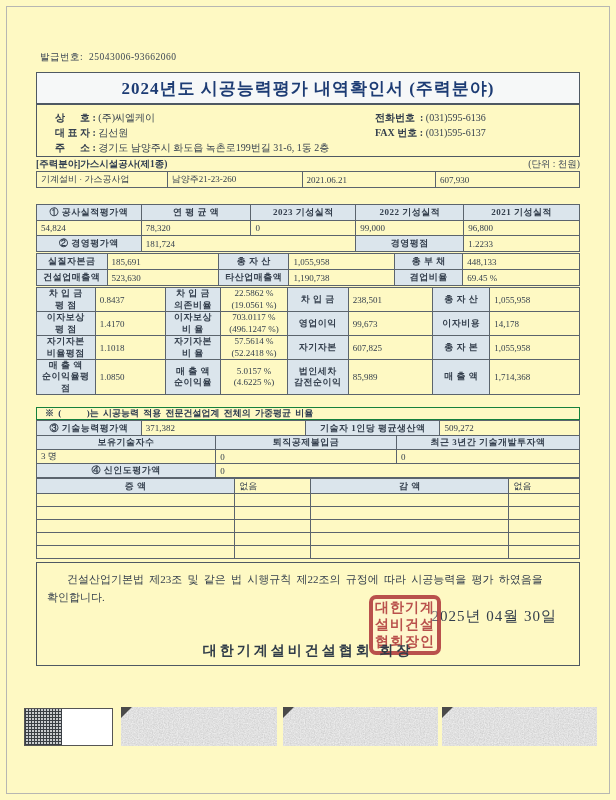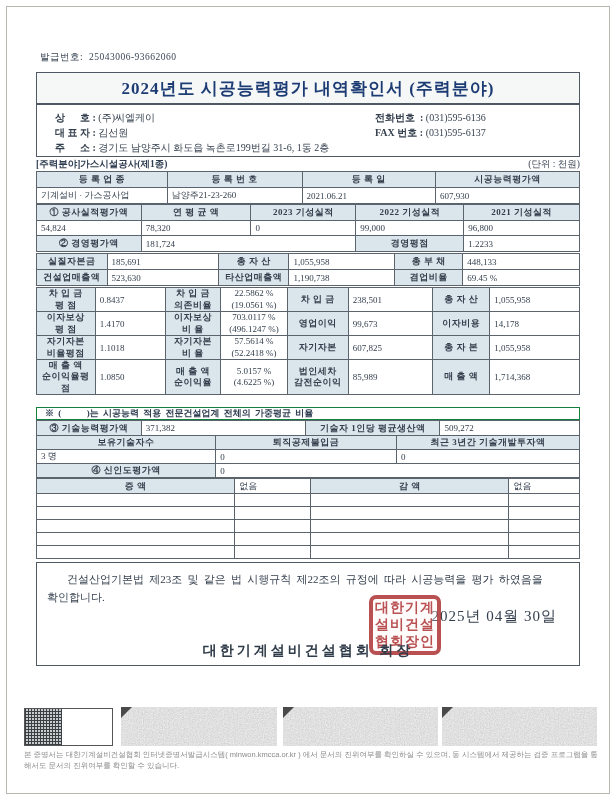"발급번호: 25043006-93662060" .page { background: #ffffff -> #fef9c3 }
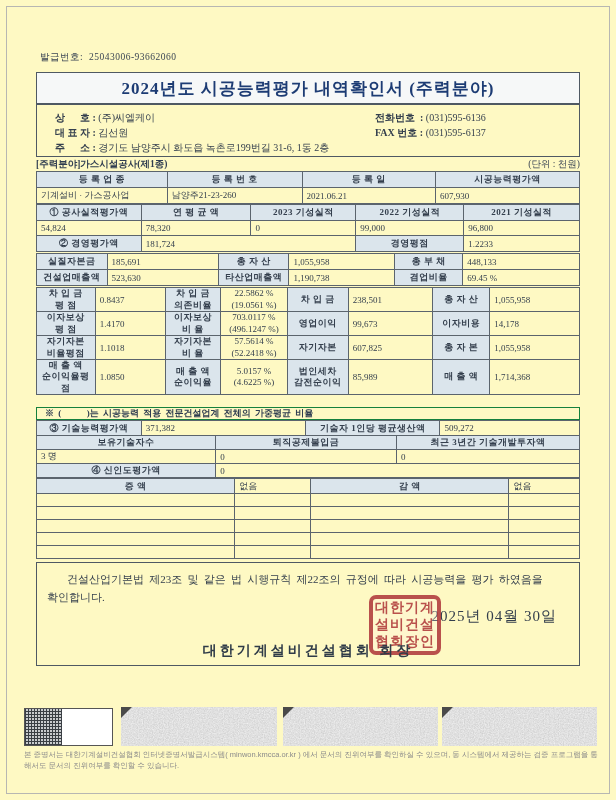"등 록 업 종" tr { html: <tr> <td>등 록 업 종</td> <td>등 록 번 호</td> <td>등 록 일</td> <td>시공능력평가액</td> </tr> -> none }
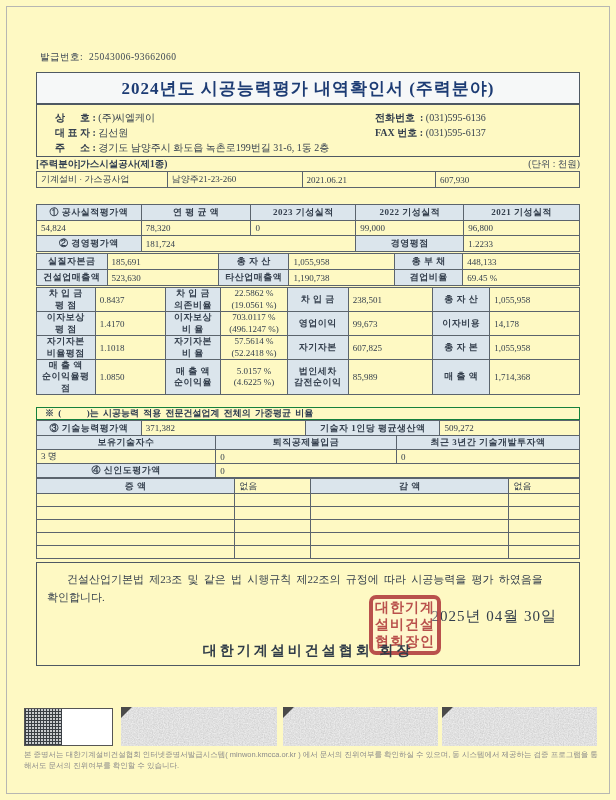"본 증명서는 대한기계설비건설협회 인터넷증명서발급시스템(" div.fine-print { html: <div>본 증명서는 대한기계설비건설협회 인터넷증명서발급시스템( minwon.kmcca.or.kr ) 에서 문서의 진위여부를 확인하실 수 있으며, 동 시스템에서 제공하는 검증 프로그램을 통해서도 문서의 진위여부를 확인할 수 있습니다.</div> -> none }
